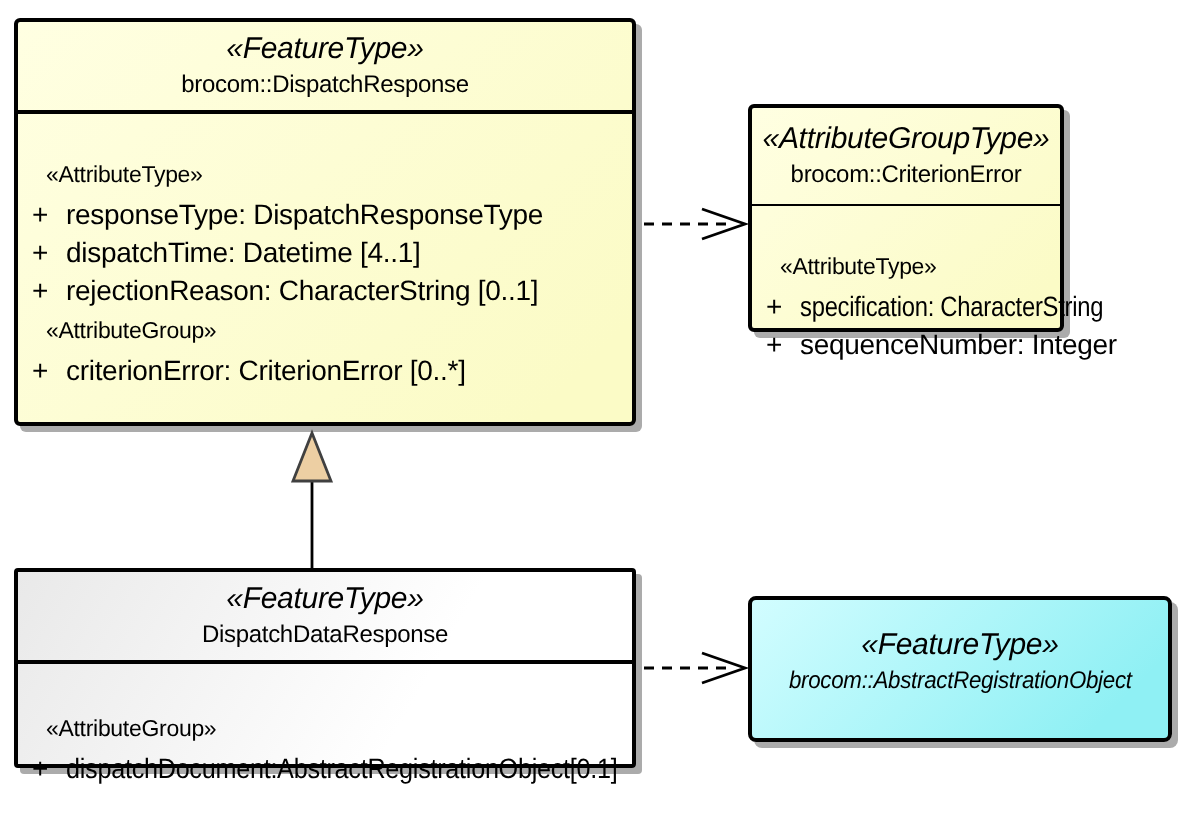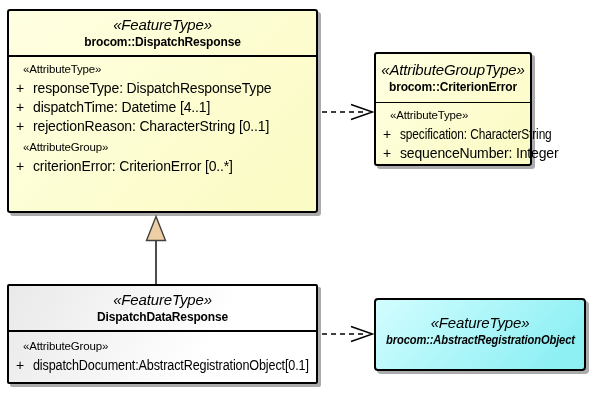"brocom::DispatchResponse" .name { font-weight: bold -> normal }
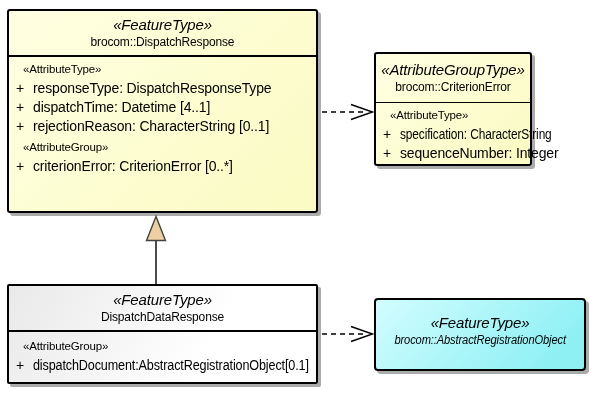"«AttributeType»" .bdy { margin-top: none -> 19px }
